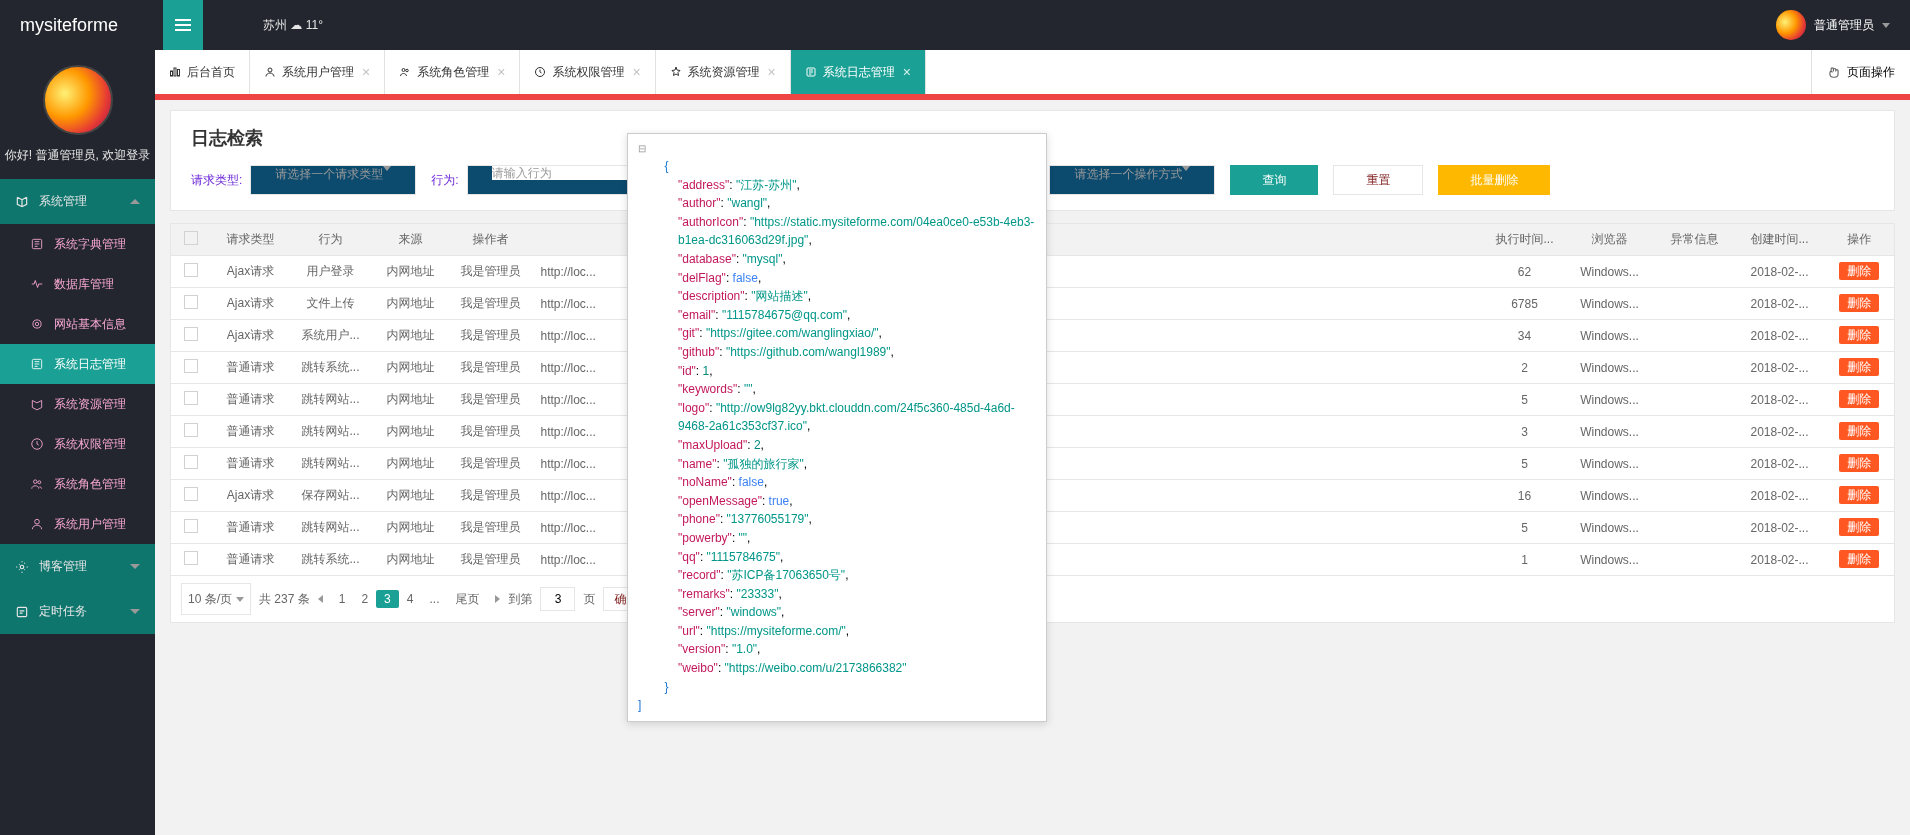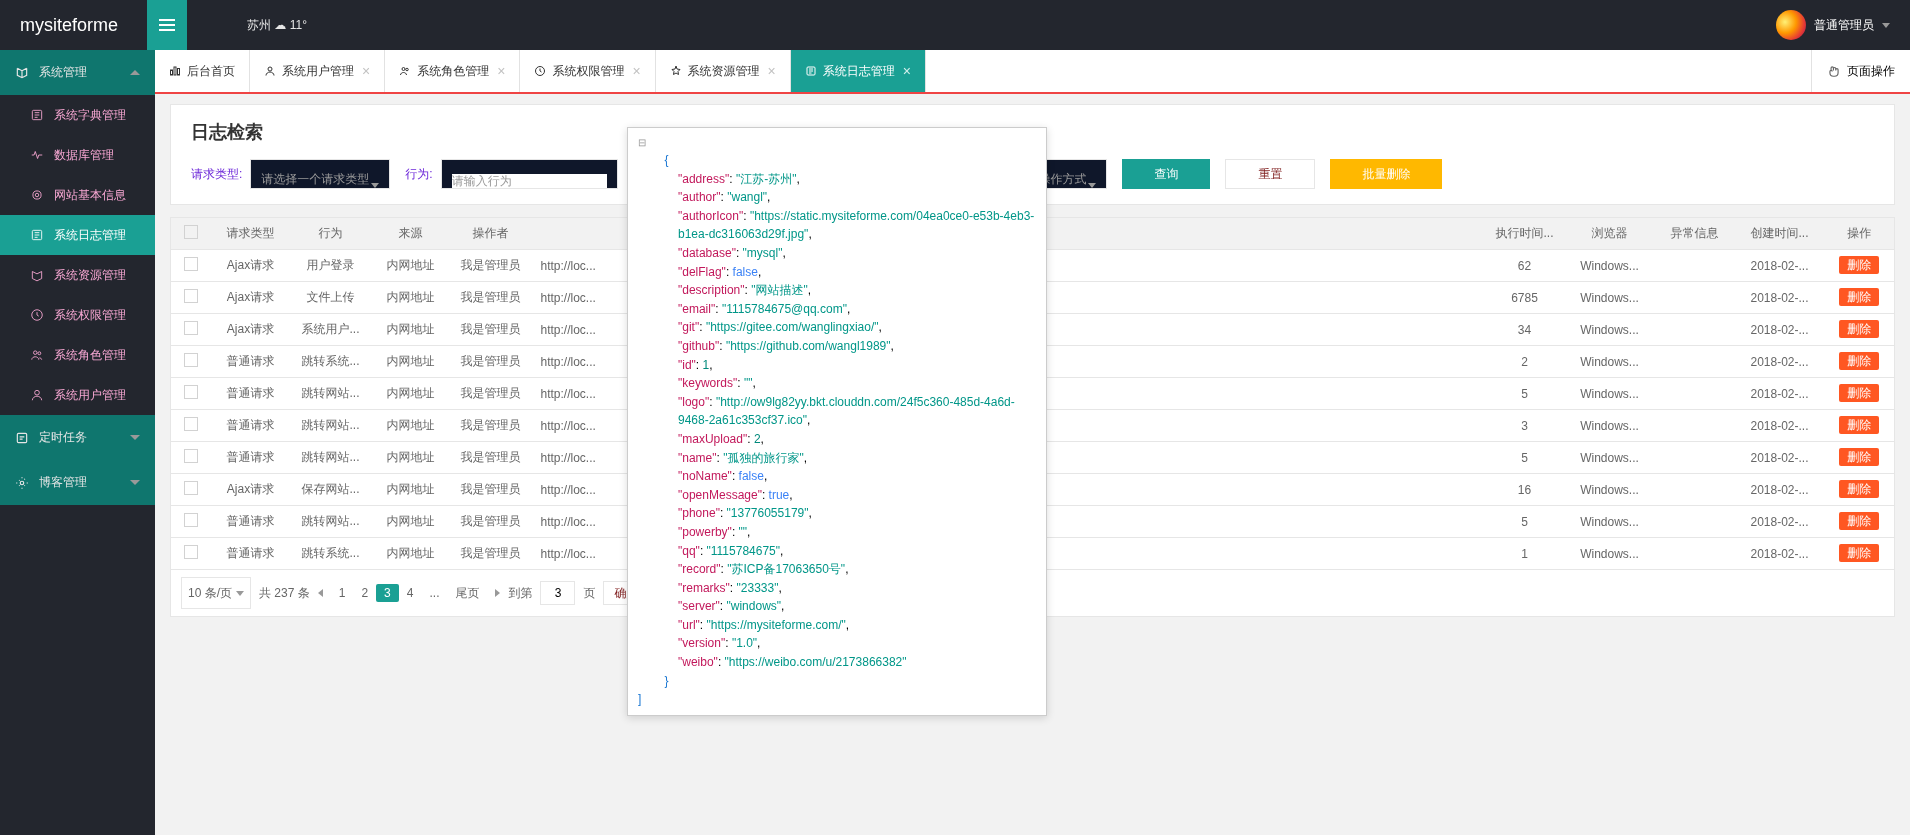"mysiteforme" .brand { width: 147px -> 163px }
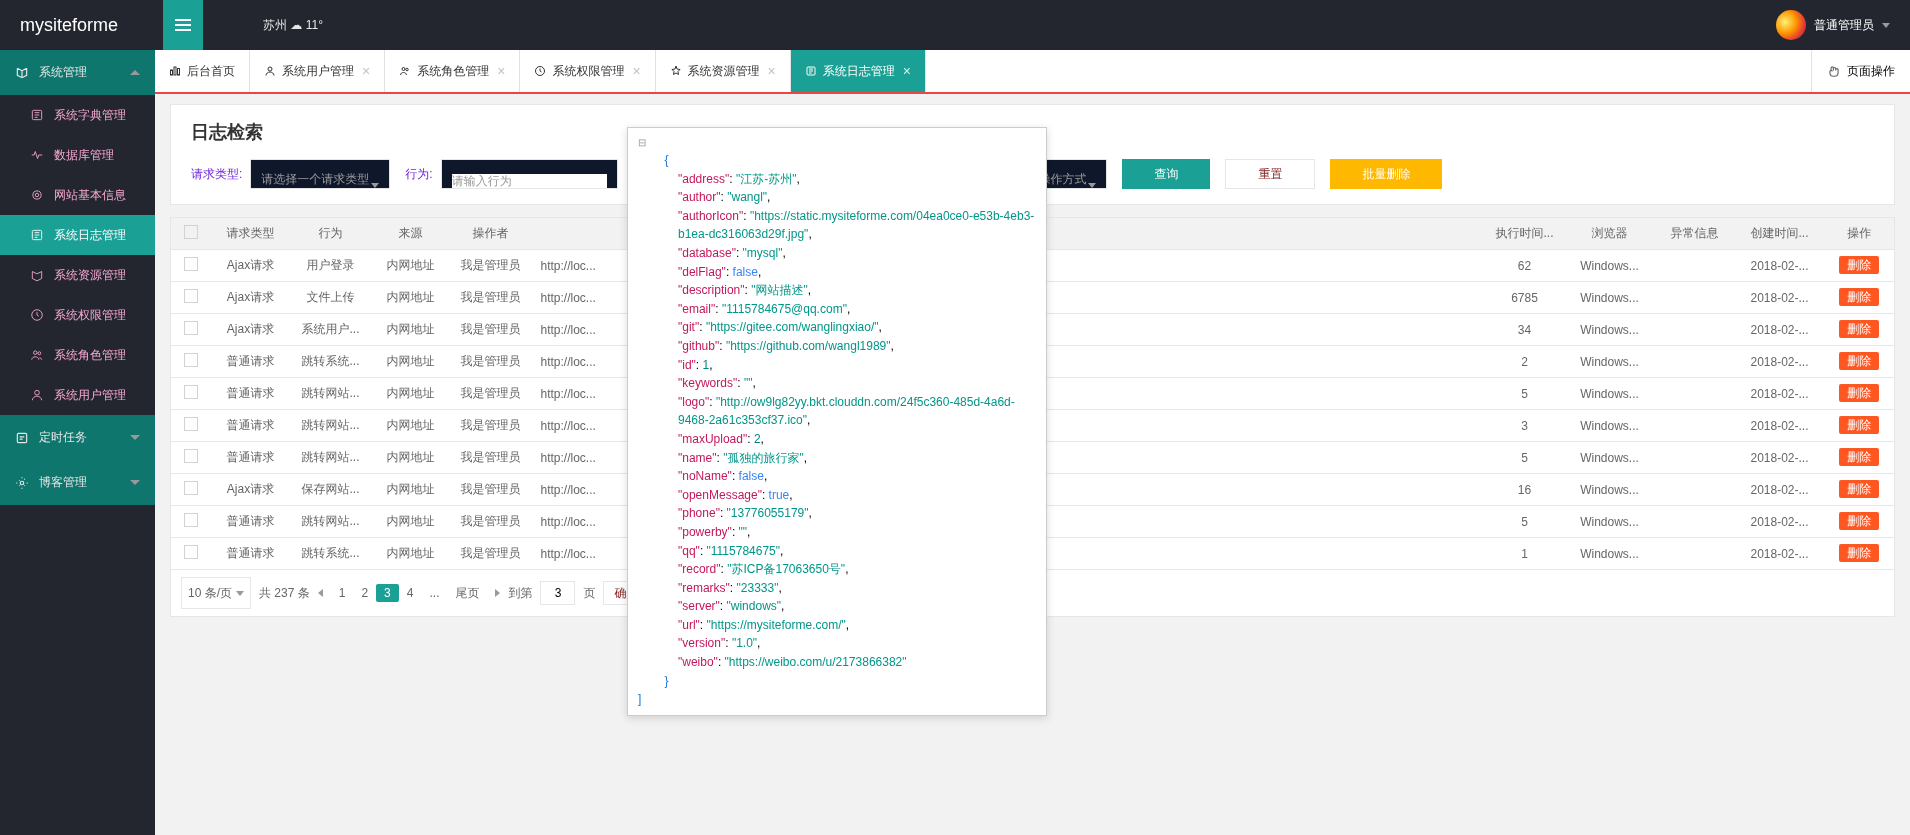"后台首页" .tabs { border-bottom: 2px solid #ef4444 -> 6px solid #ef4444; height: 44px -> 50px }
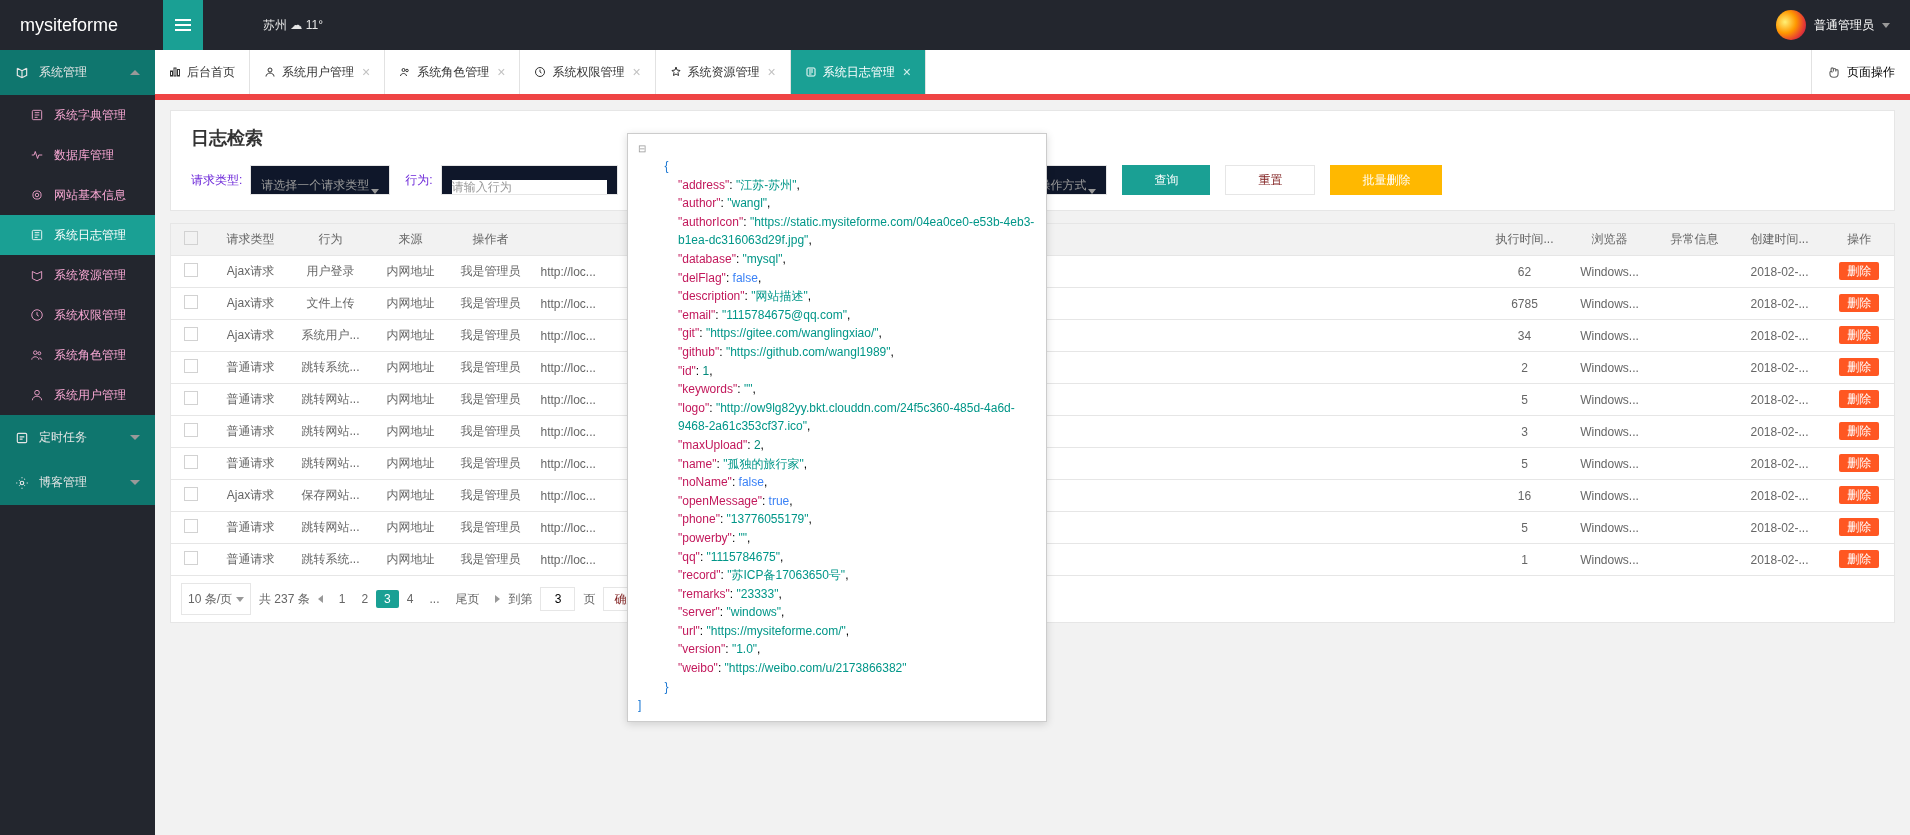"你好! 普通管理员, 欢迎登录" div.profile { html: none -> <div> <div></div> <div>你好! 普通管理员, 欢迎登录</div> </div> }
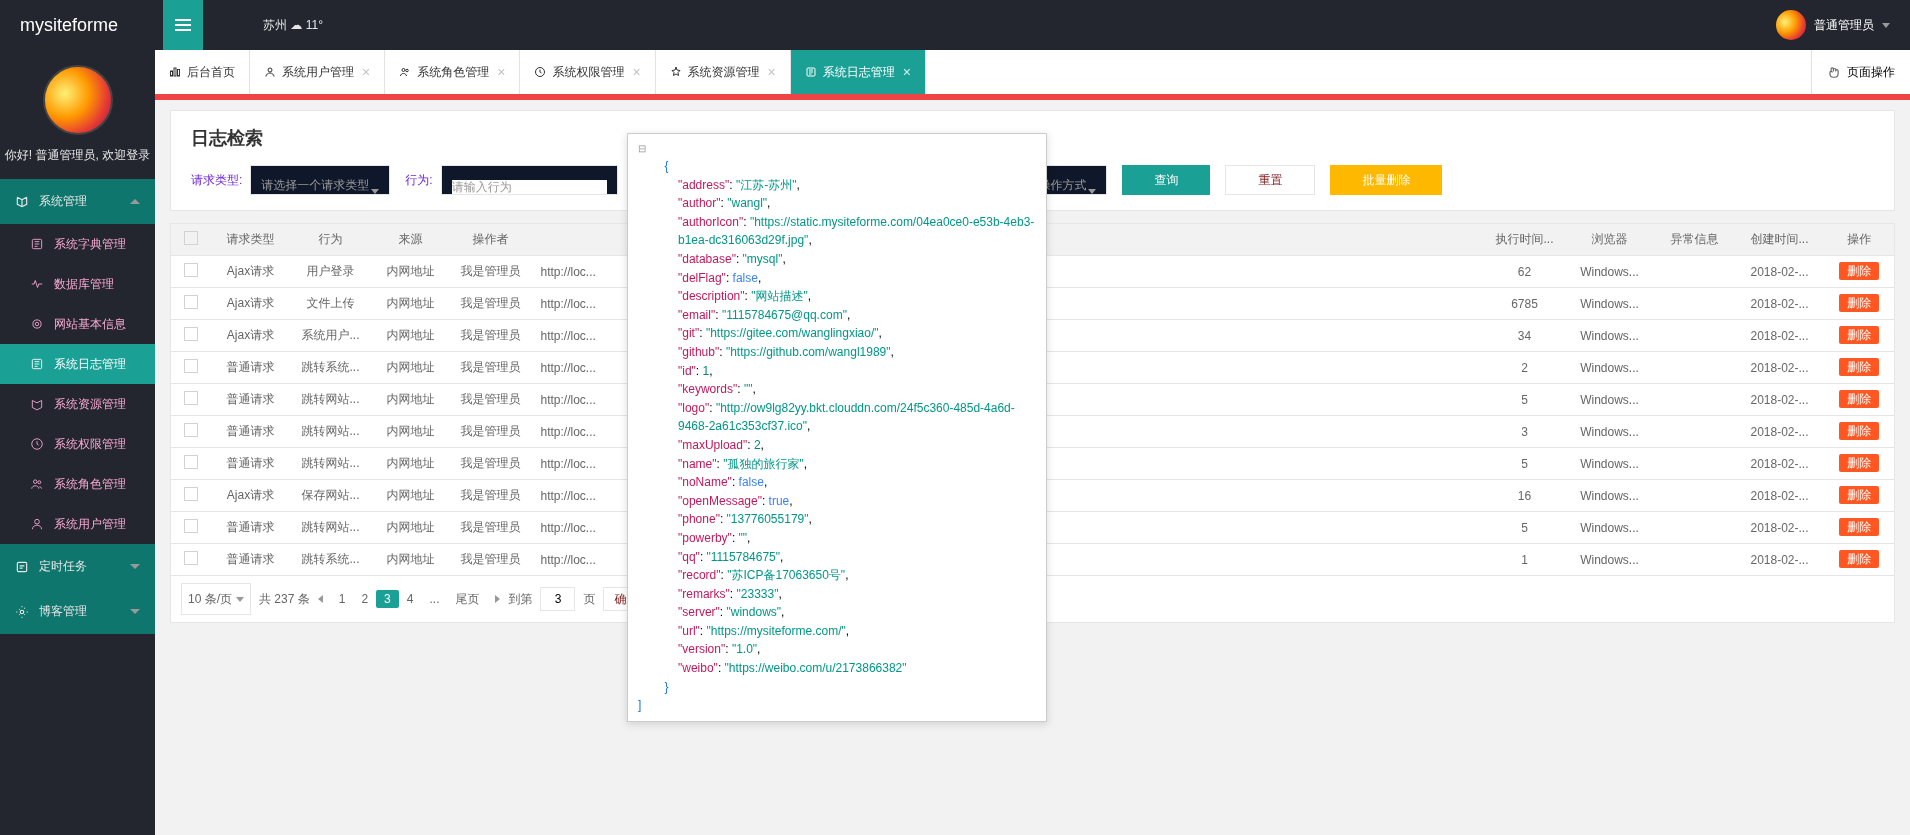"请选择一个请求类型" .sel,.inp { align-items: flex-end -> flex-start; background: #0f172a -> #0c4a6e; padding: 0 10px -> 0 24px }
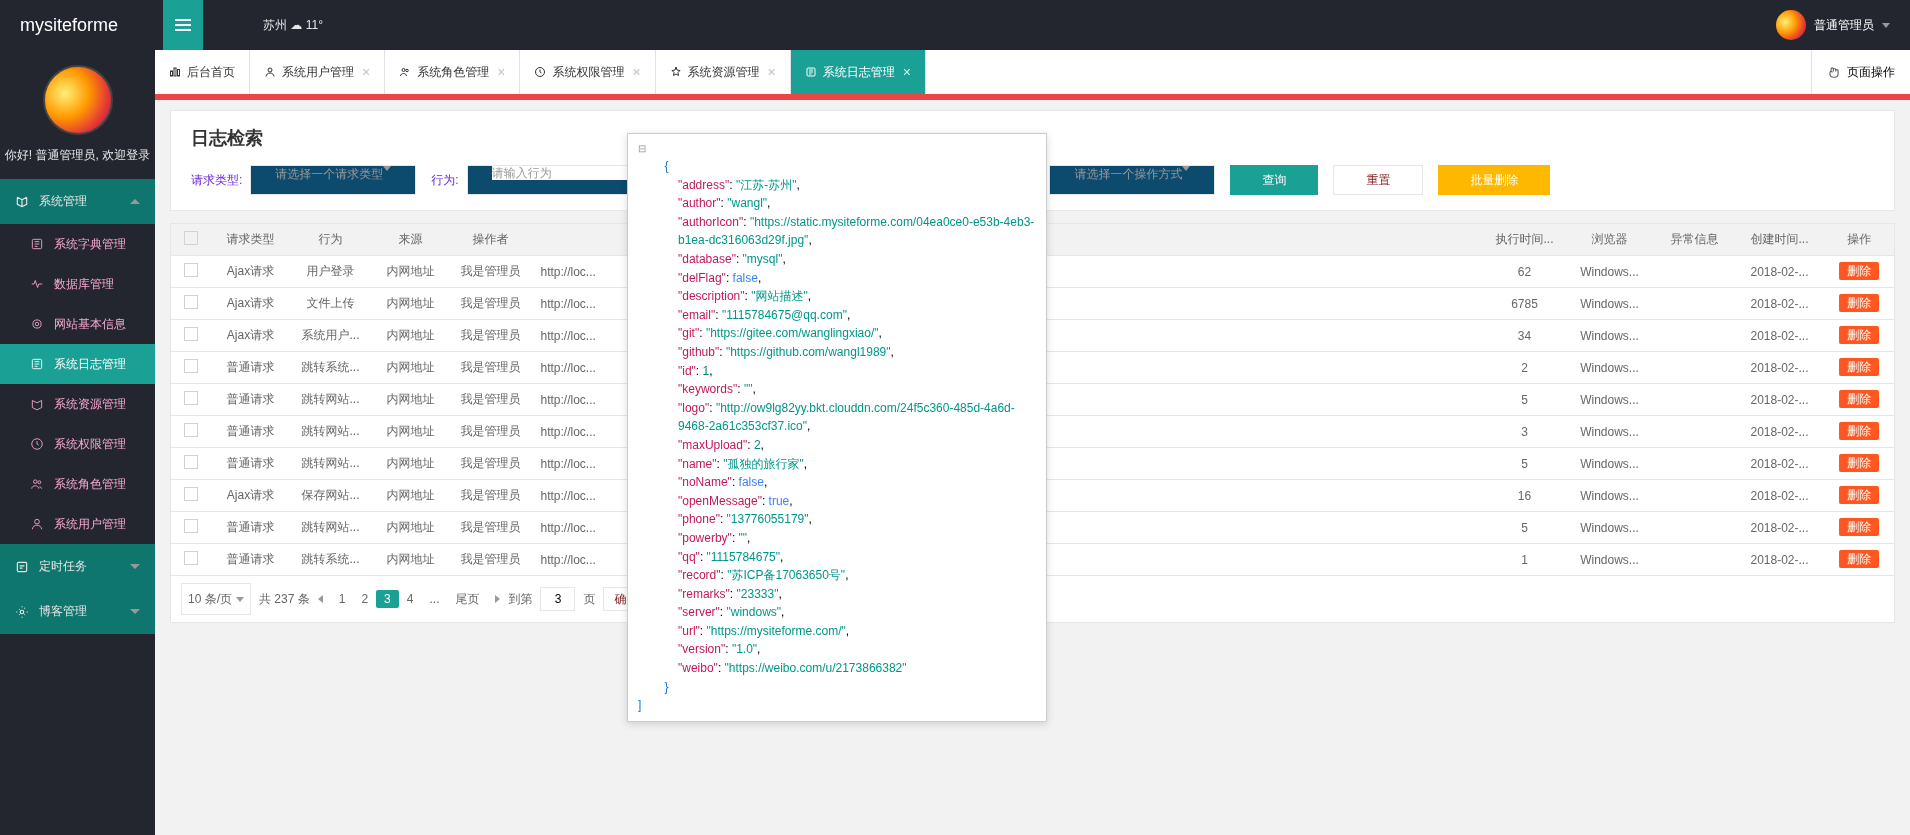"定时任务" div.menu-hdr { order: before "博客管理" -> after "博客管理" }
